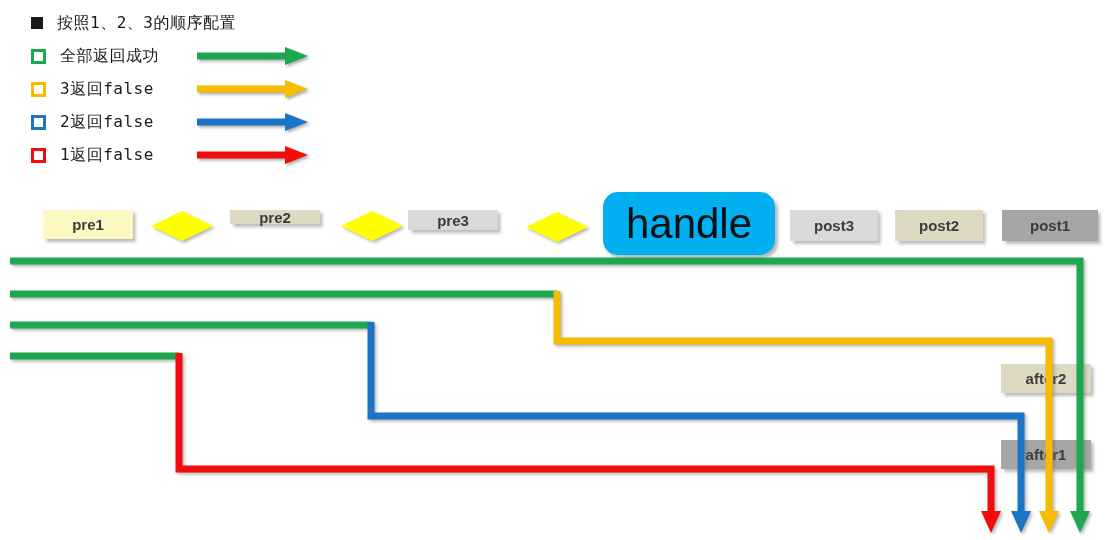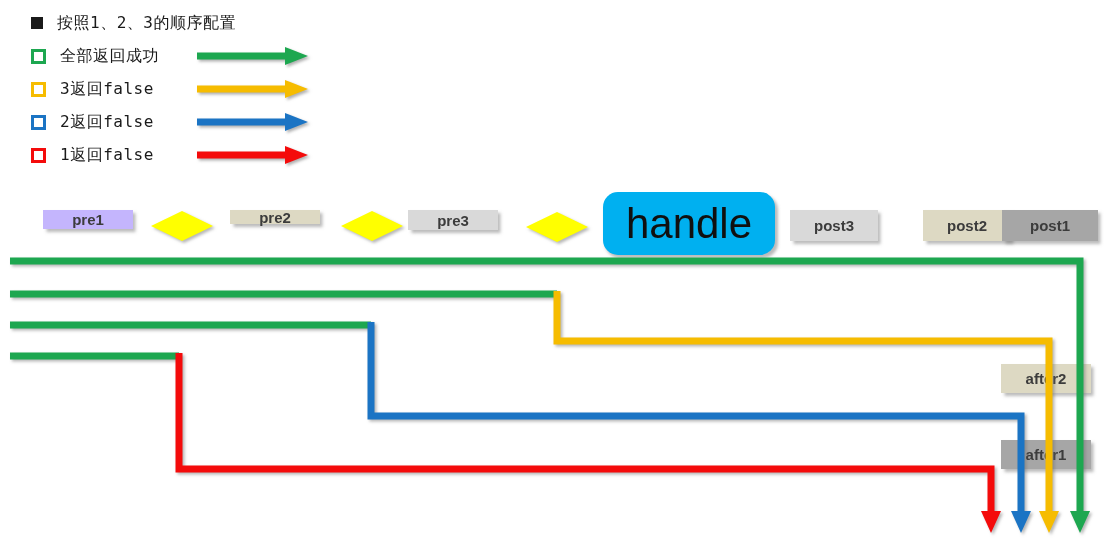"pre1" div.node { background: #c4b5fd -> #fef9c3; height: 19px -> 29px }
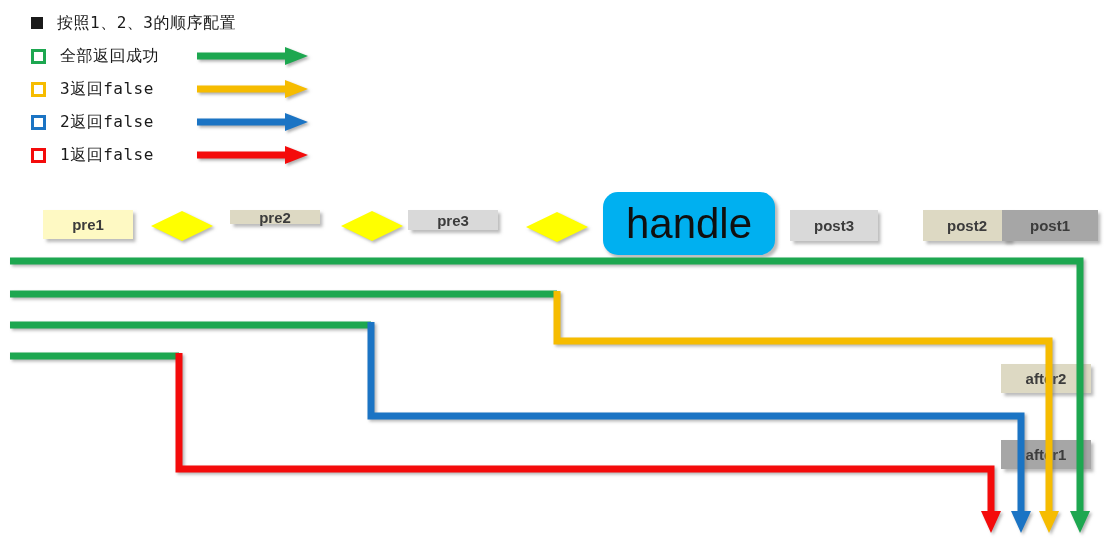"post2" div.node { margin-left: 28px -> none }
